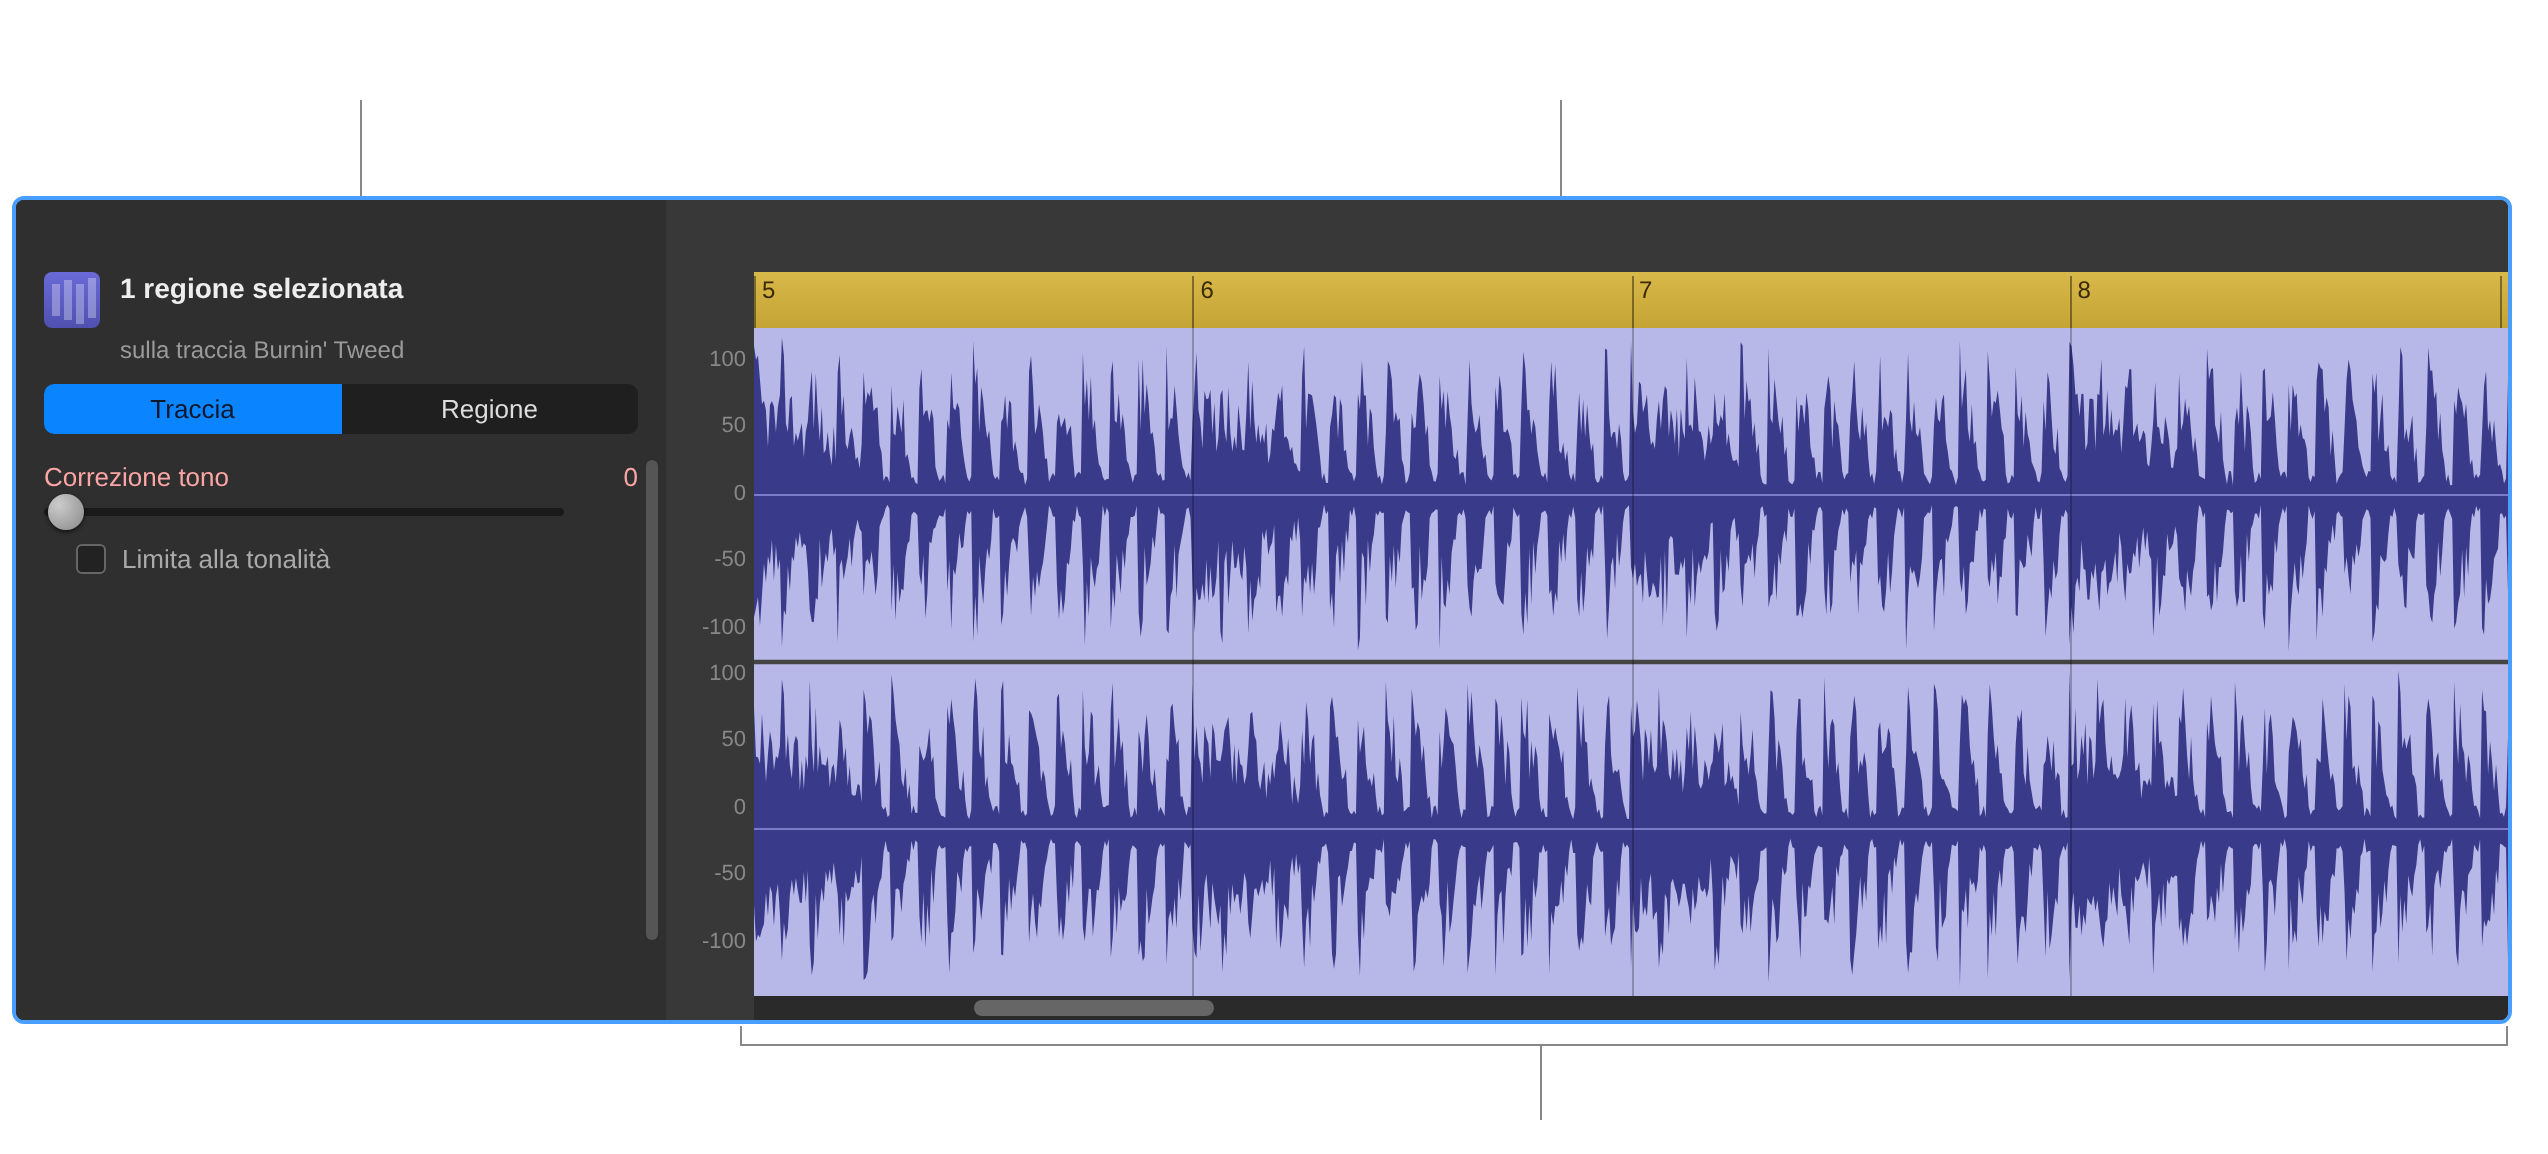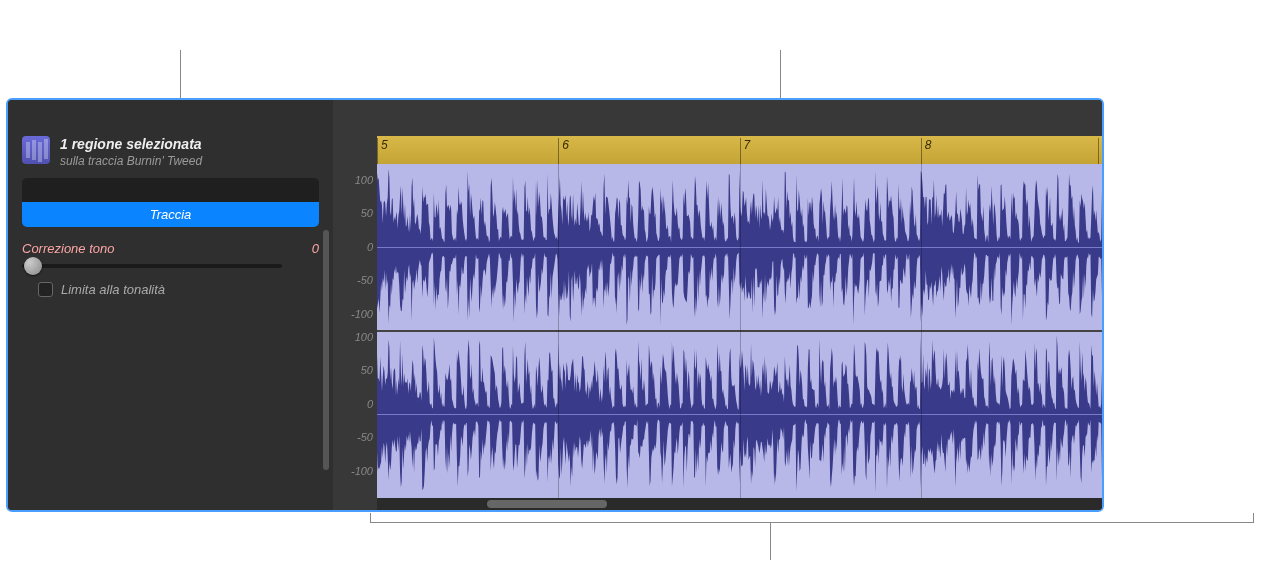"1 regione selezionata" .editor-panel { font-style: italic -> none; width: 1098px -> 1250px }
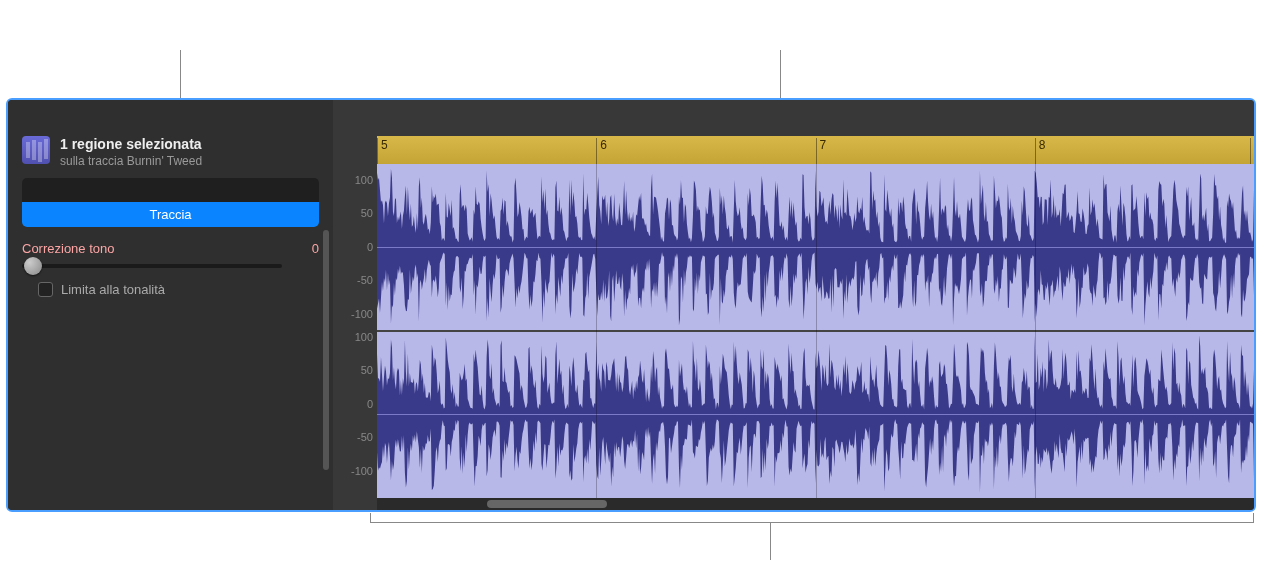"sulla traccia Burnin' Tweed" .region-sub { margin-top: 2px -> 16px }
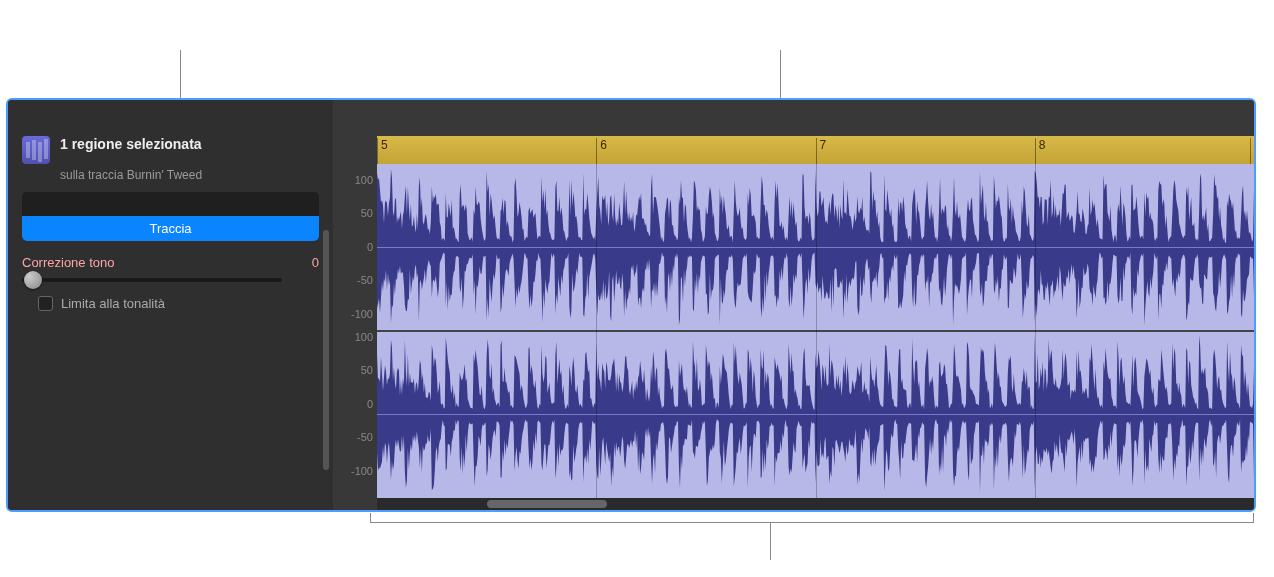"Traccia" .seg-control div.active { color: #ffffff -> #0f172a; margin-top: 24px -> none }
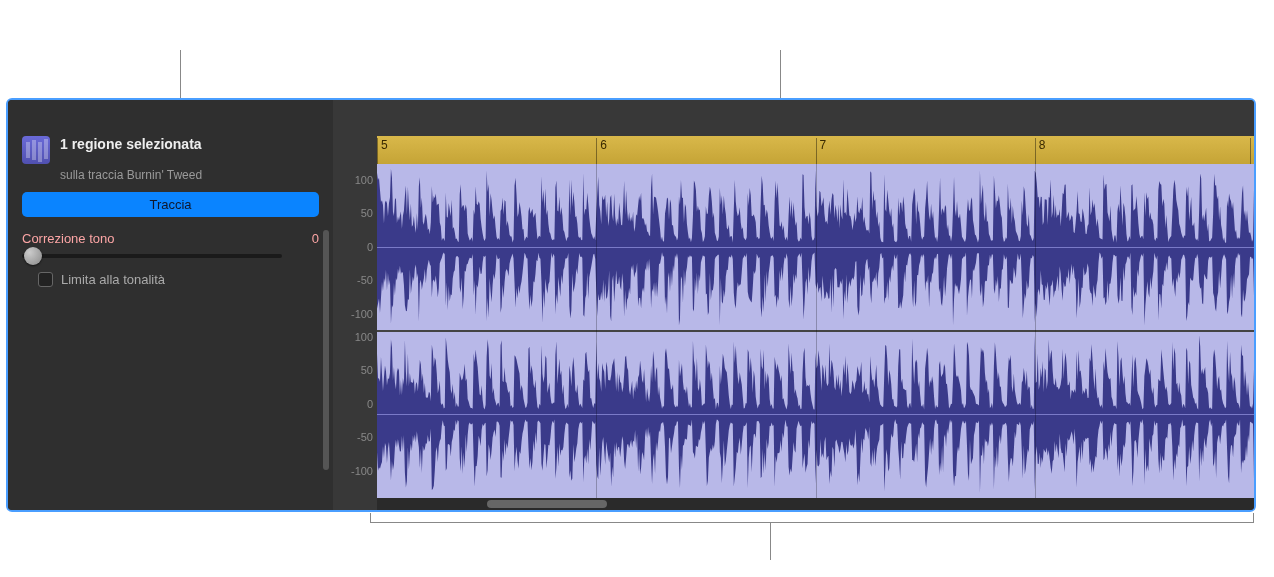"Regione" div { html: none -> <div>Regione</div> }
